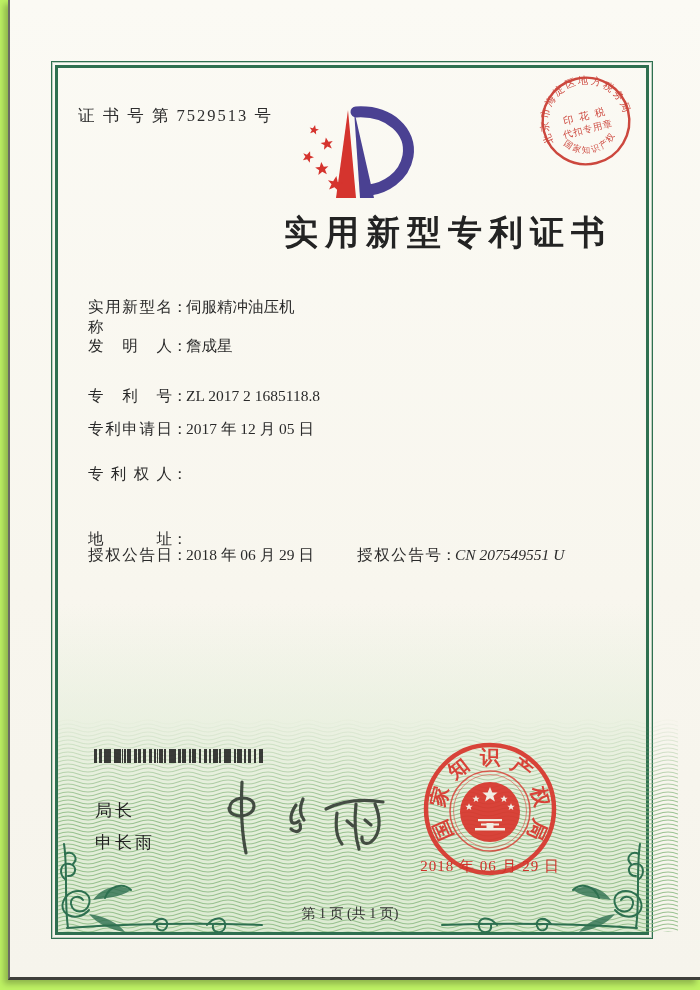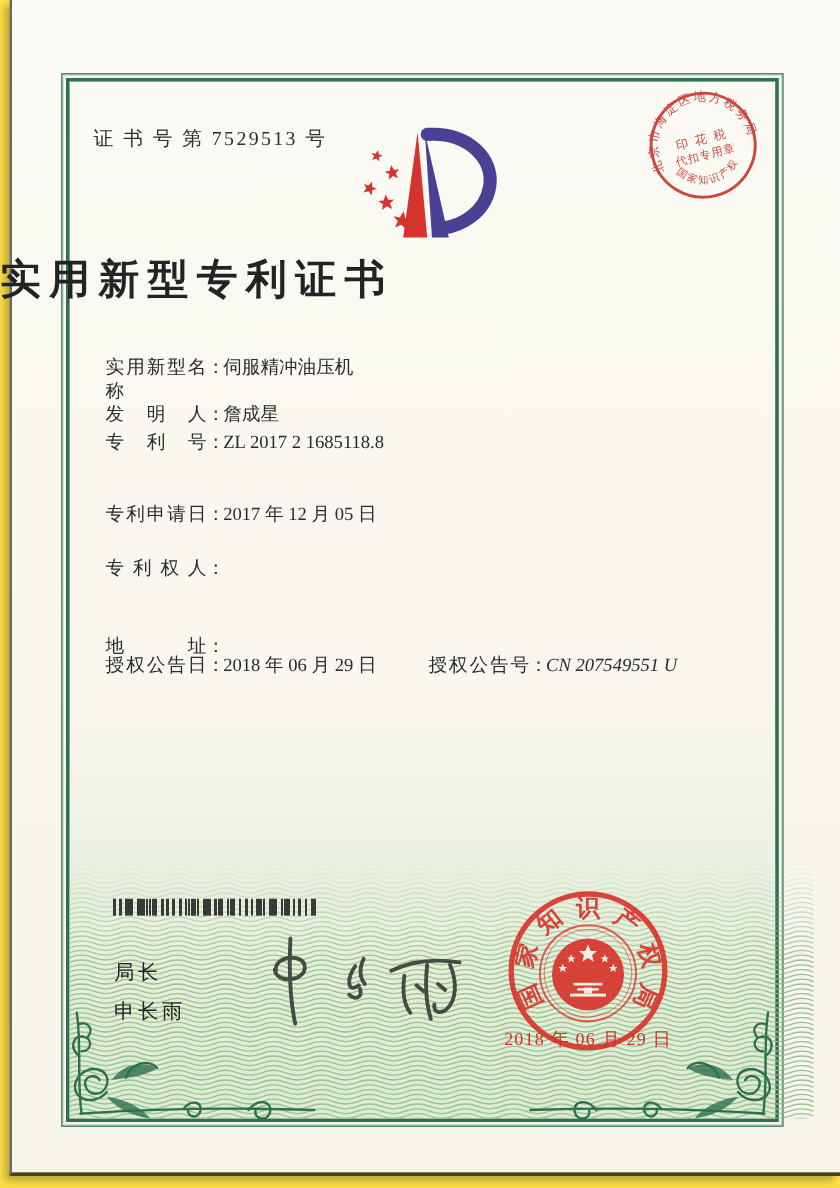"证 书 号 第 7529513" .stage { background: #fde047 -> #bef264 }
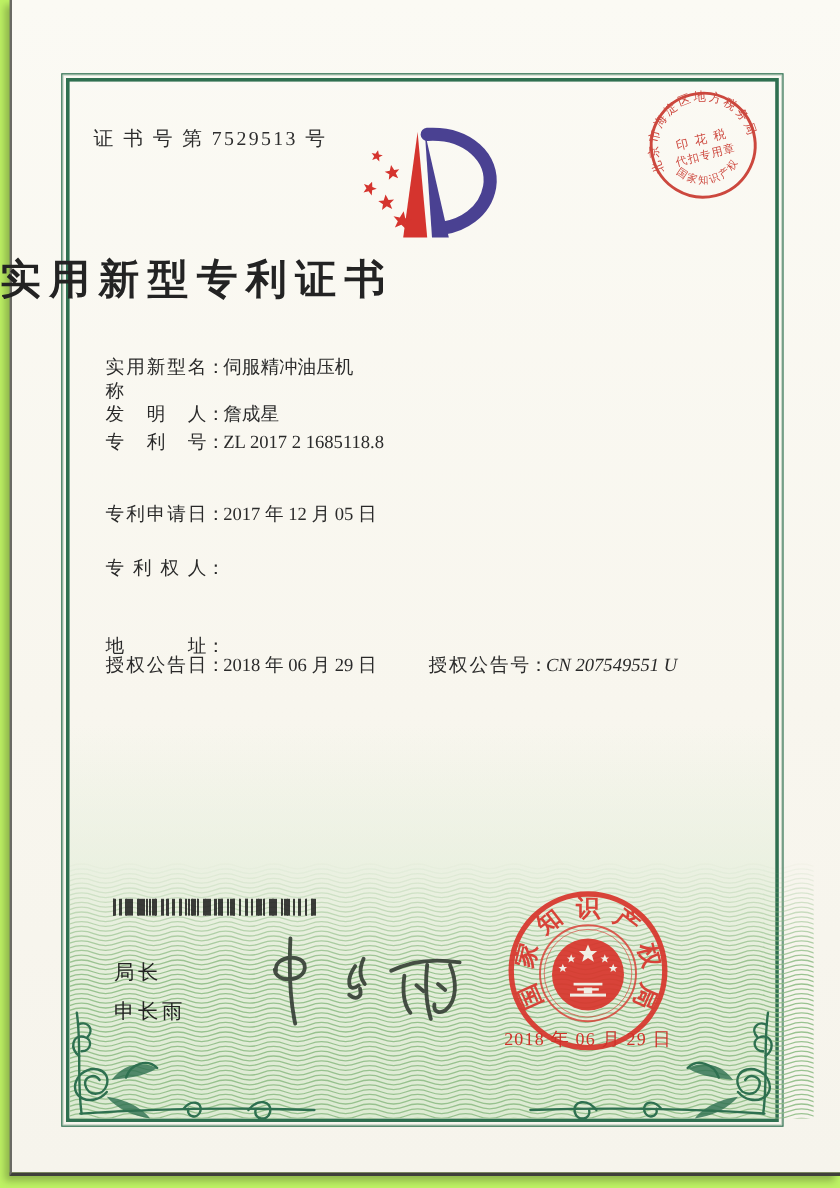"实用新型专利证书" .title { text-align: left -> right }
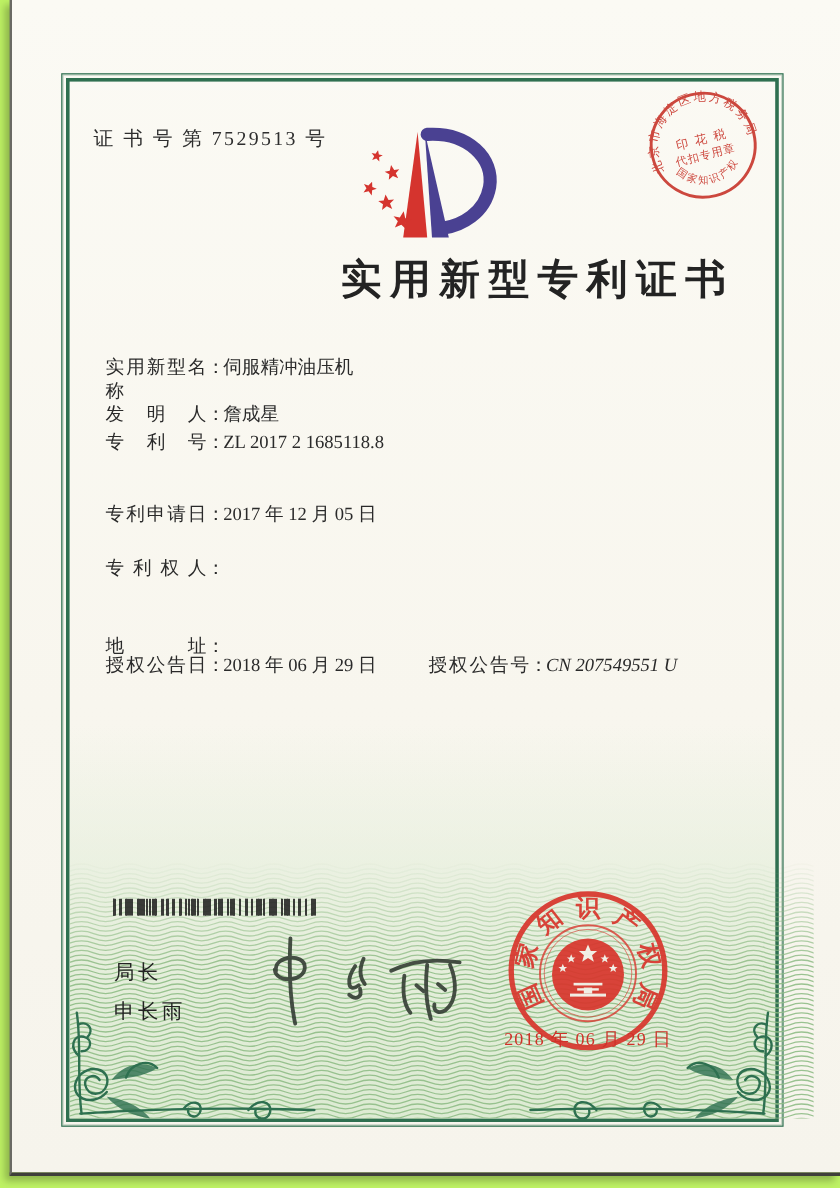"专利号" div.row { top: 359px -> 386px }
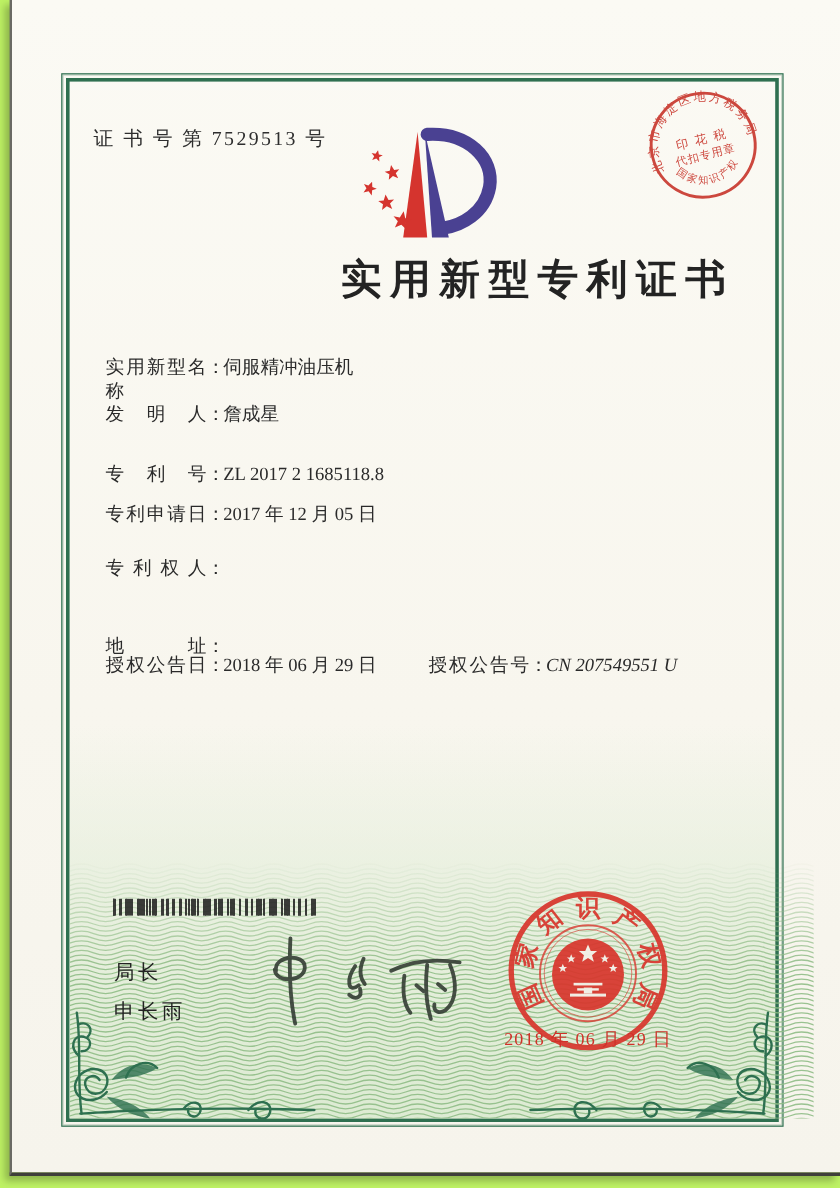"第 1 页 (共 1" div.footer { html: none -> <div>第 1 页 (共 1 页)</div> }
